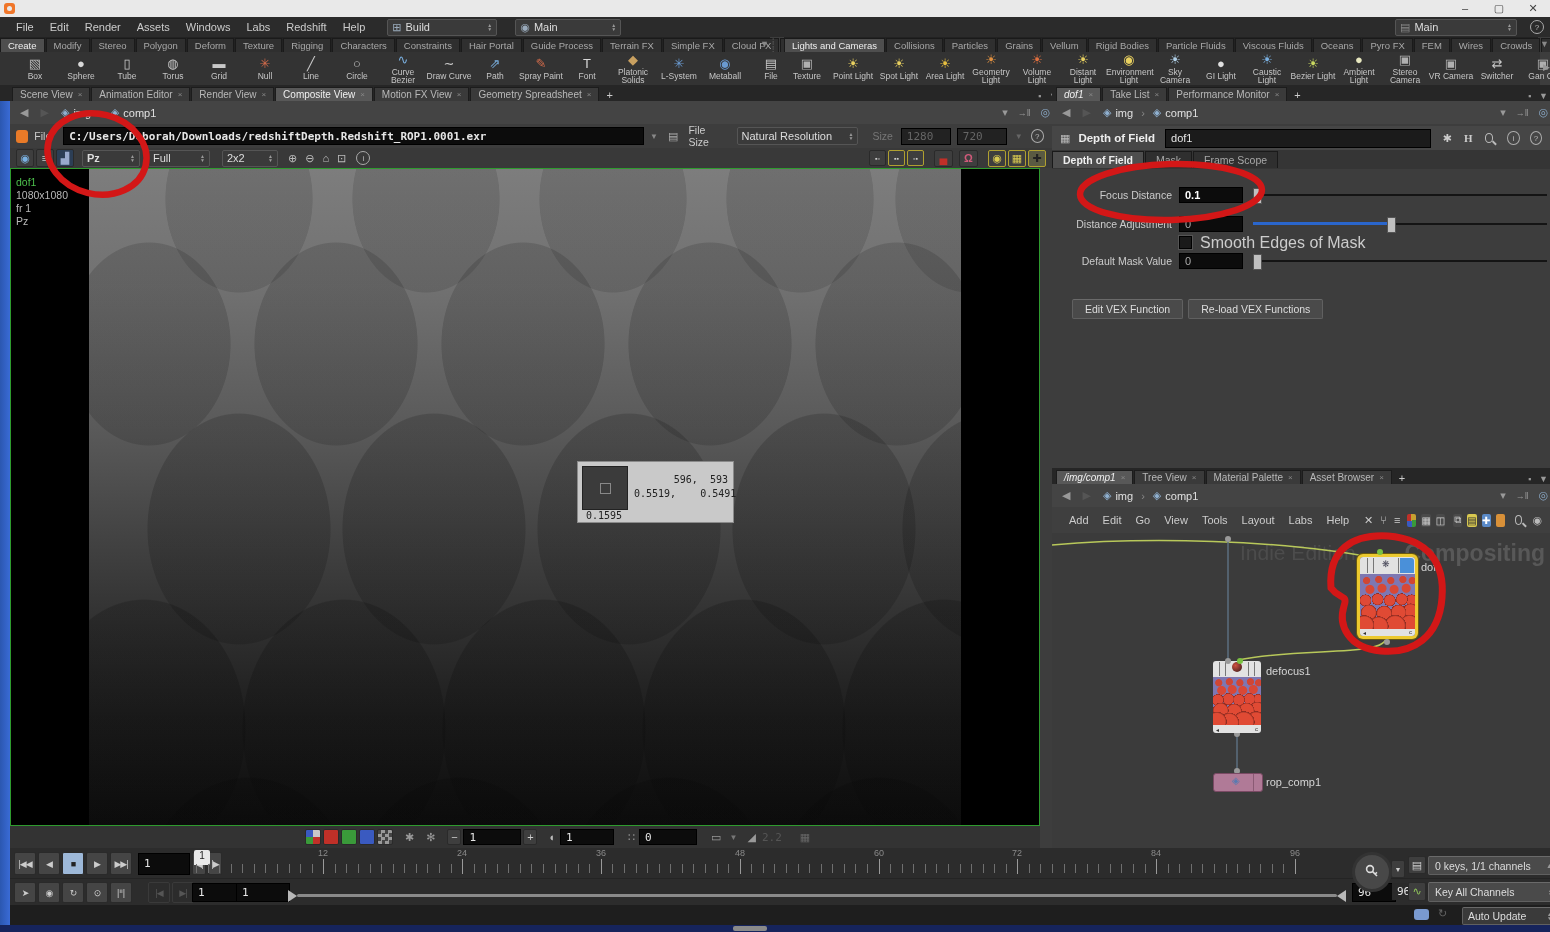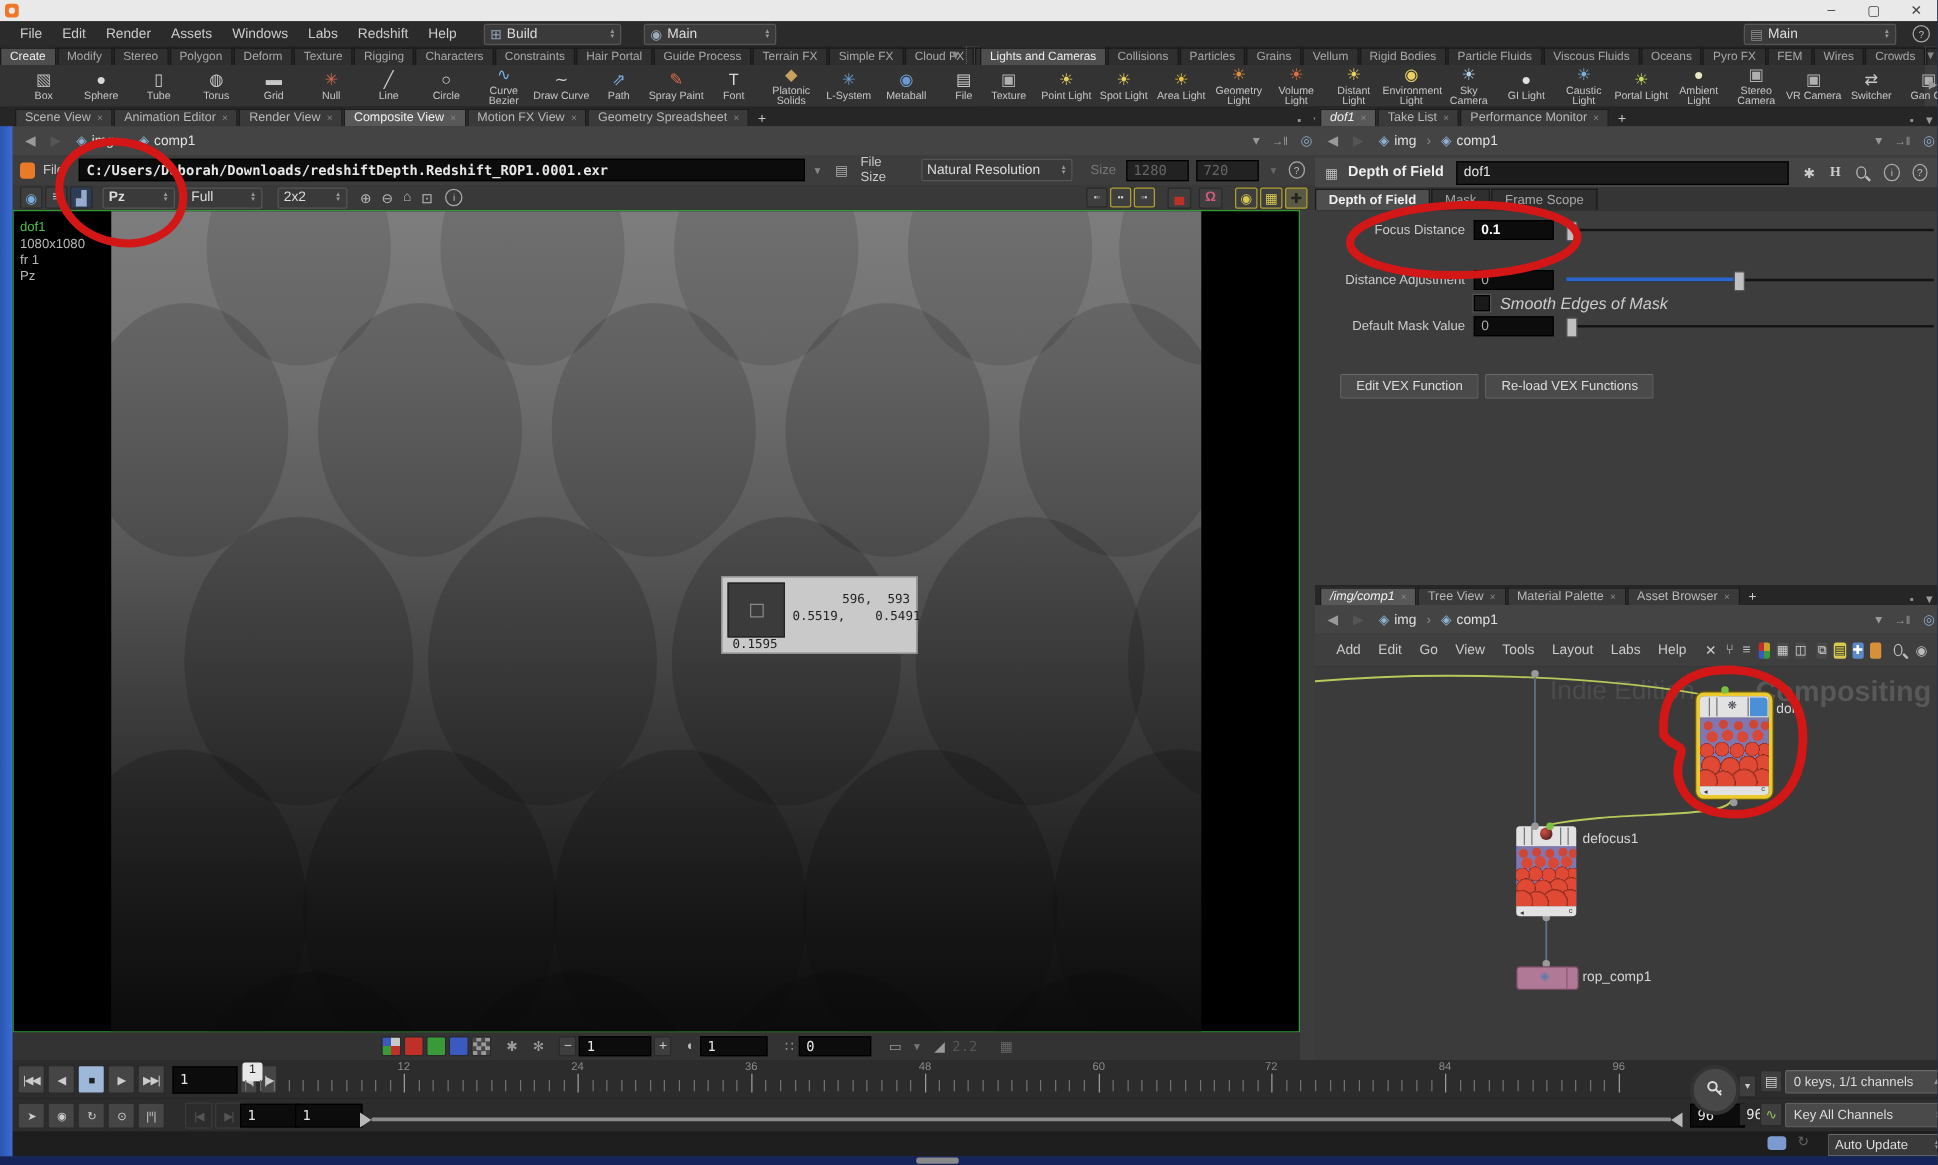"Portal Light" div { text: Portal -> Bezier }
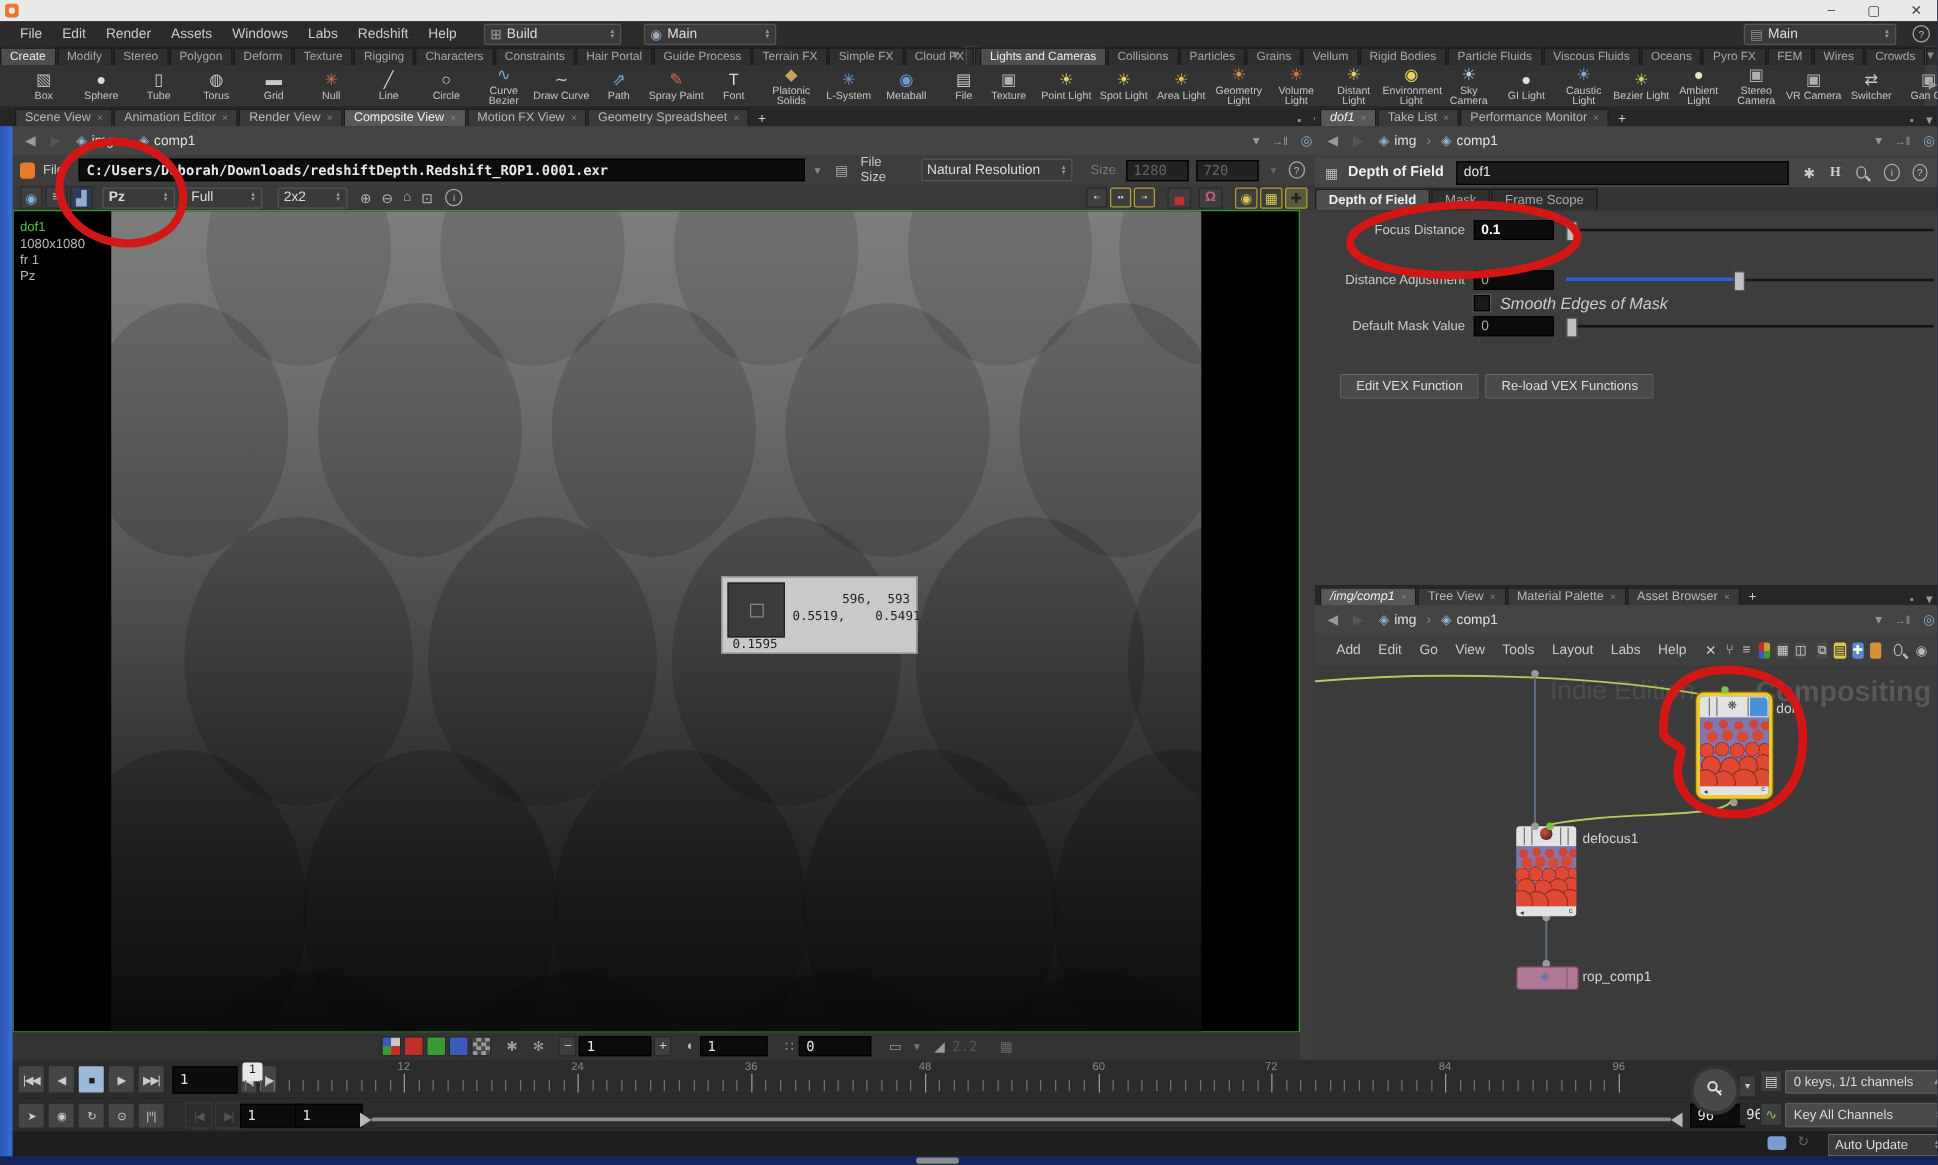"Focus Distance" div.abs { top: 6px -> 17px }
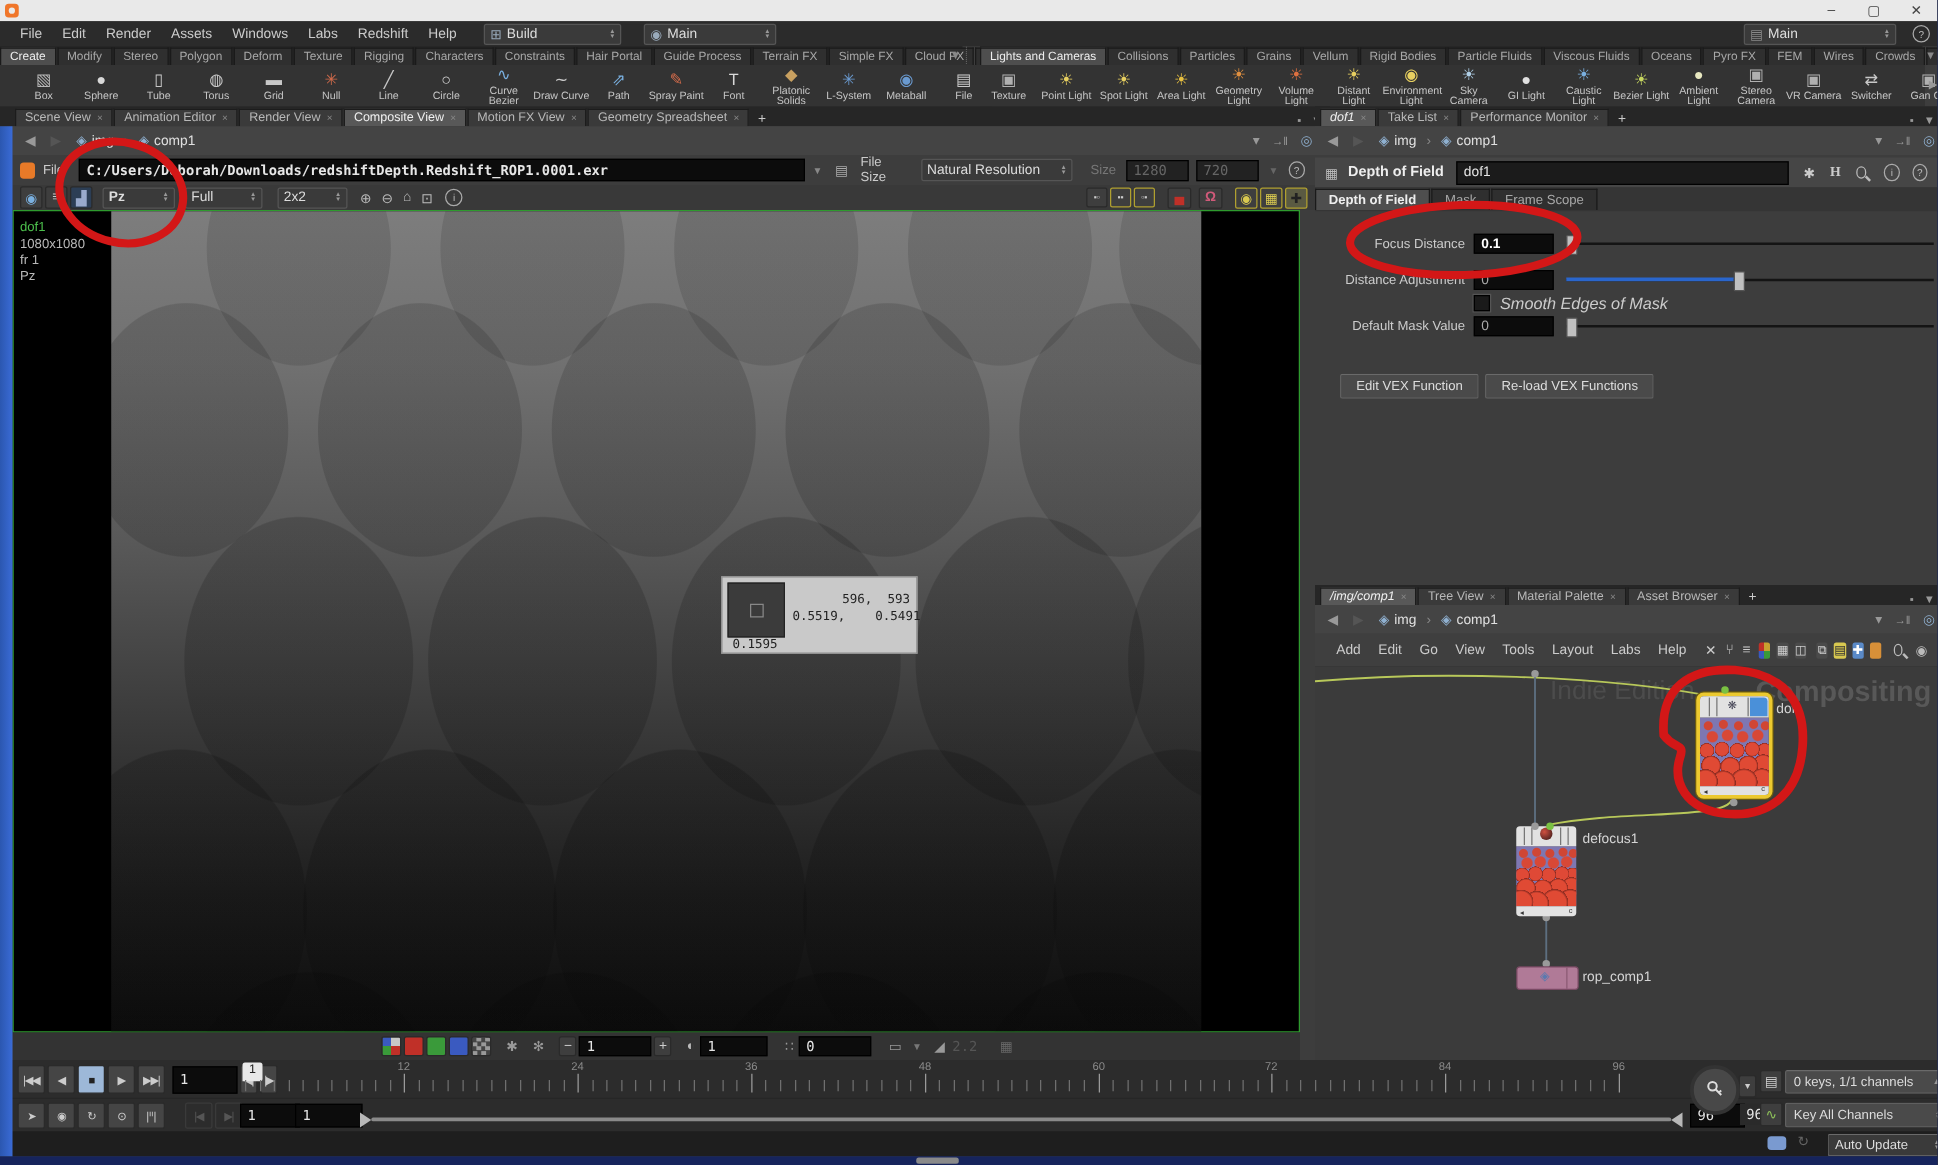"Smooth Edges of Mask" div { font-size: 13px -> 16px; font-style: italic -> none }
